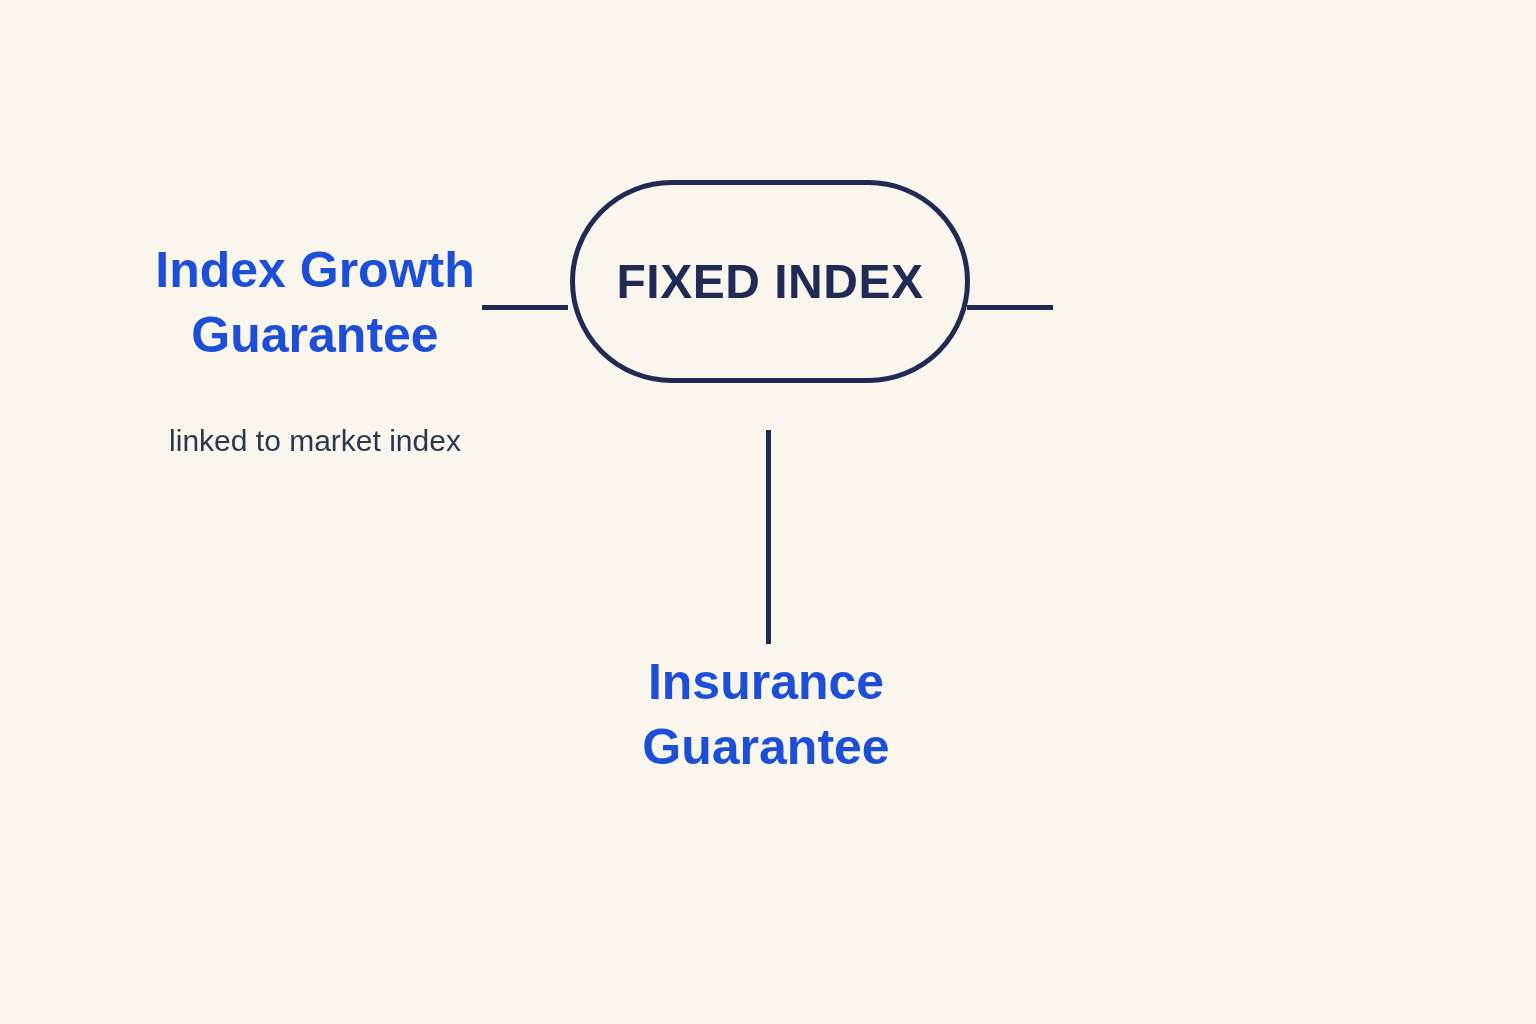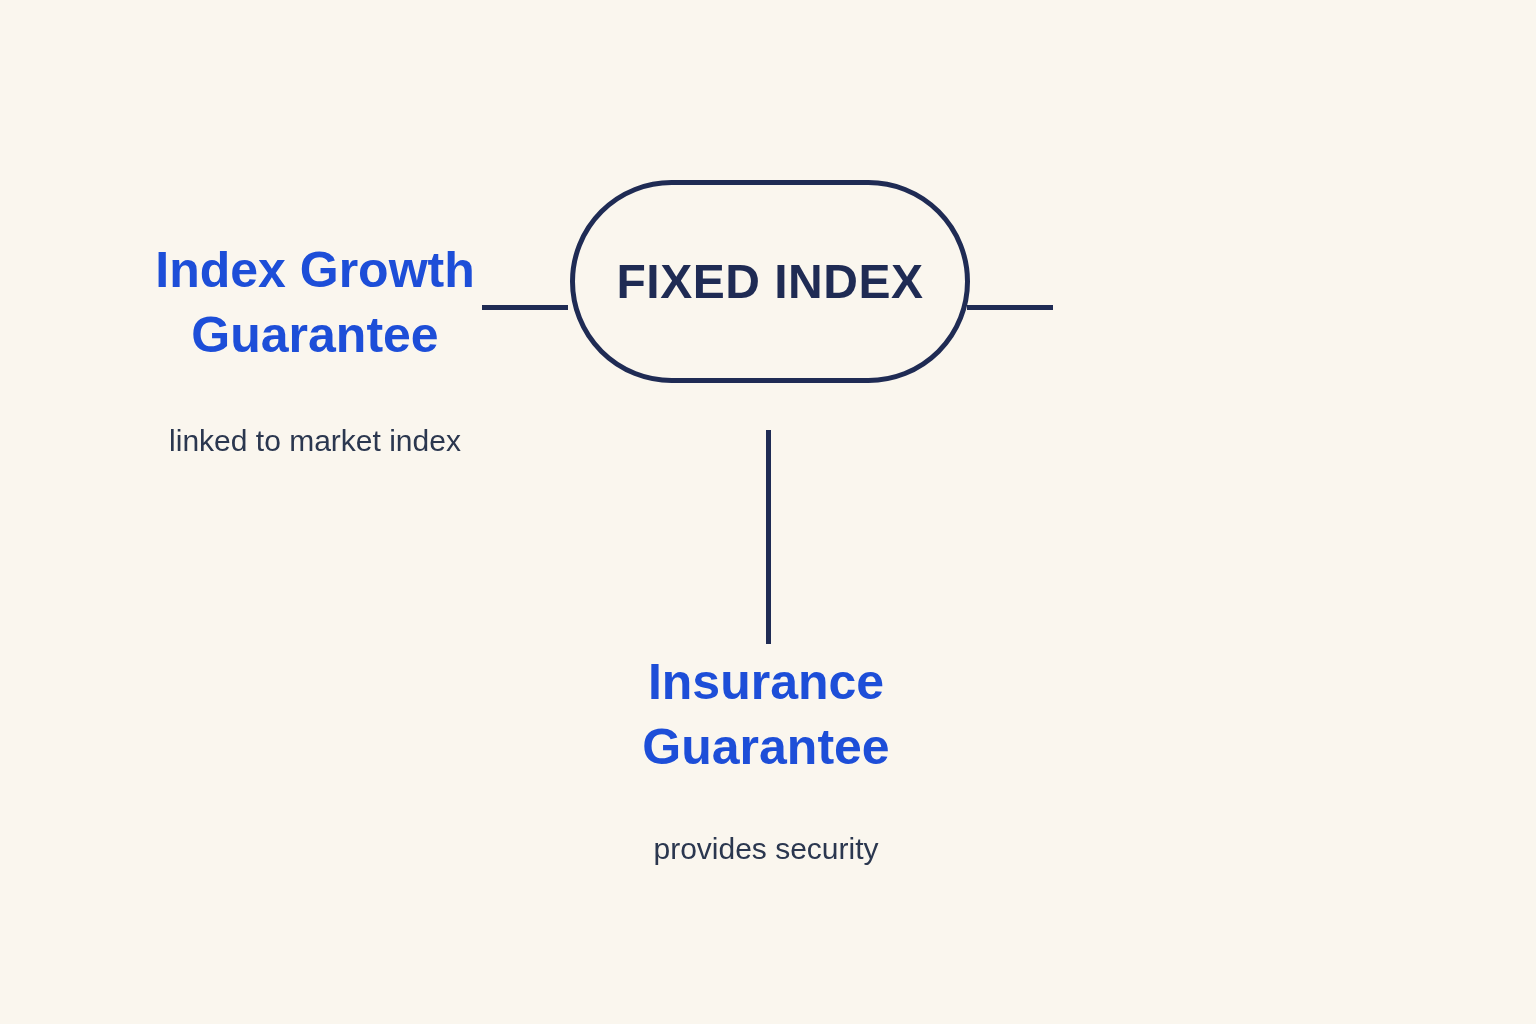"provides security" div.subtitle { html: <div>provides security</div> -> none }
